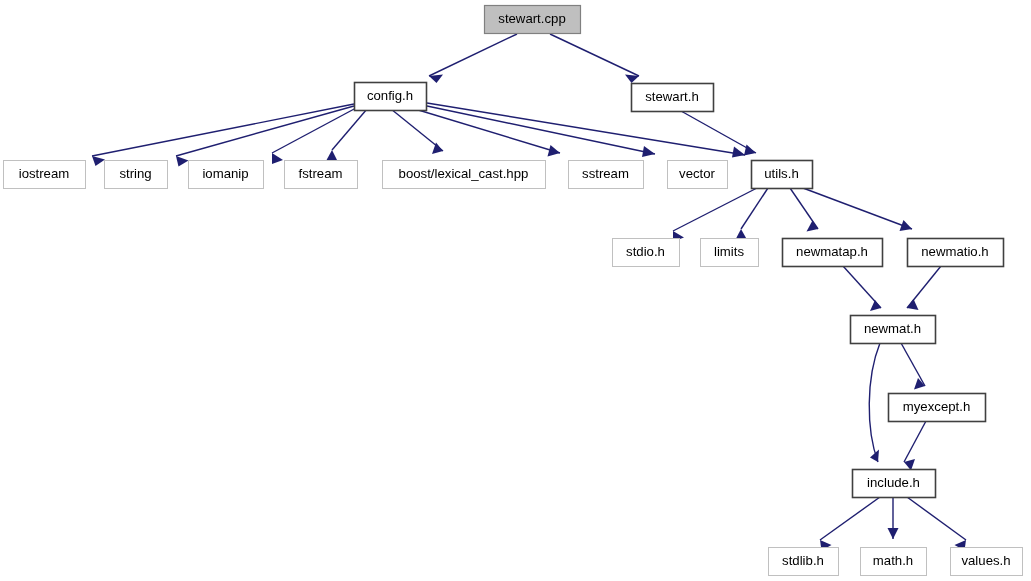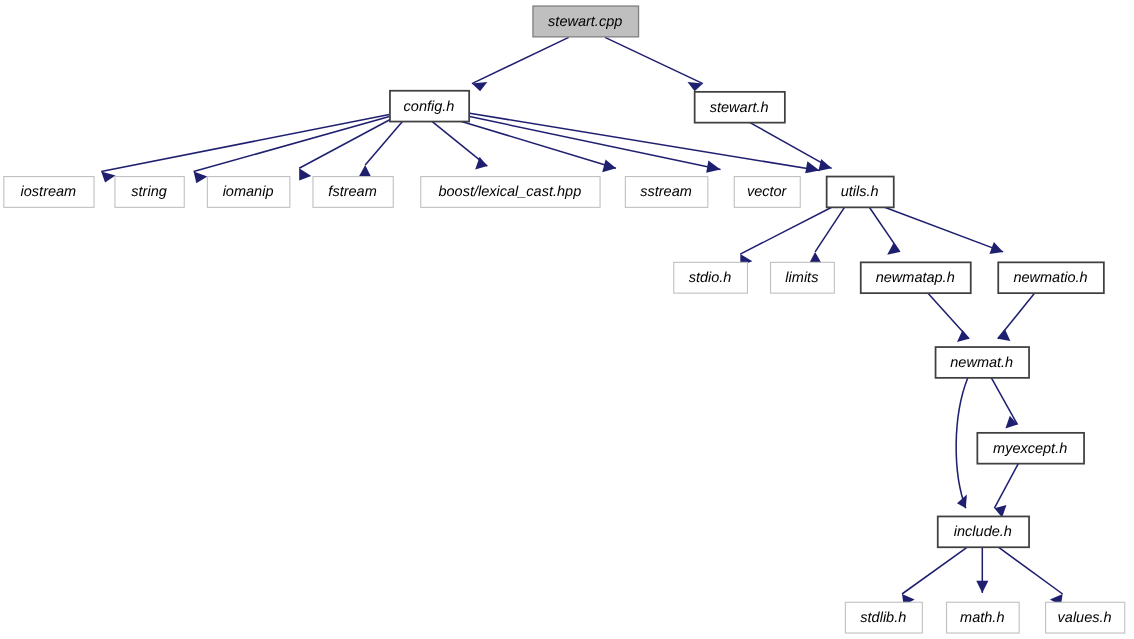"stewart.cpp" #graph-root { font-style: italic -> none }
